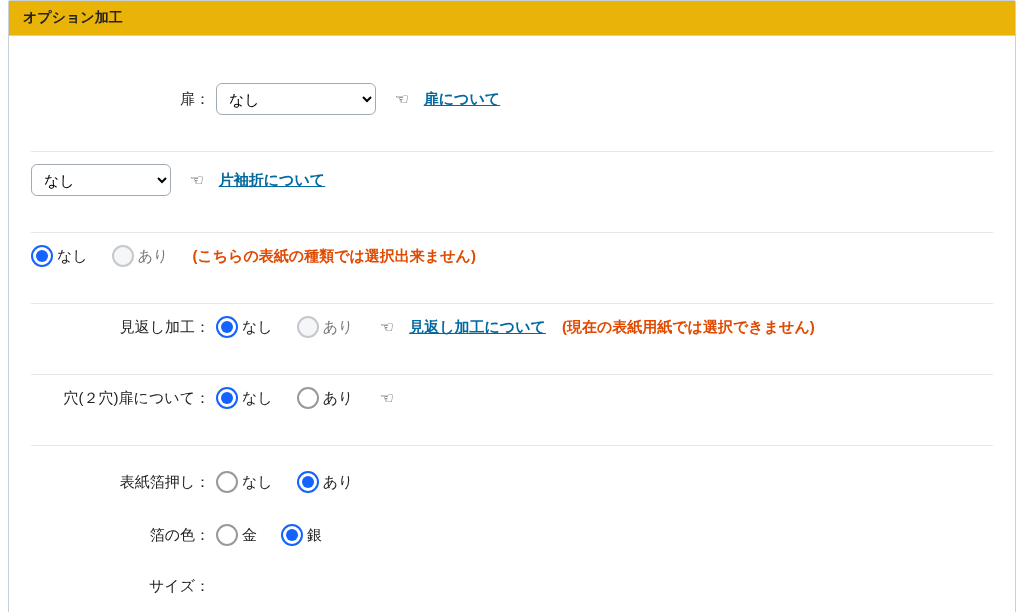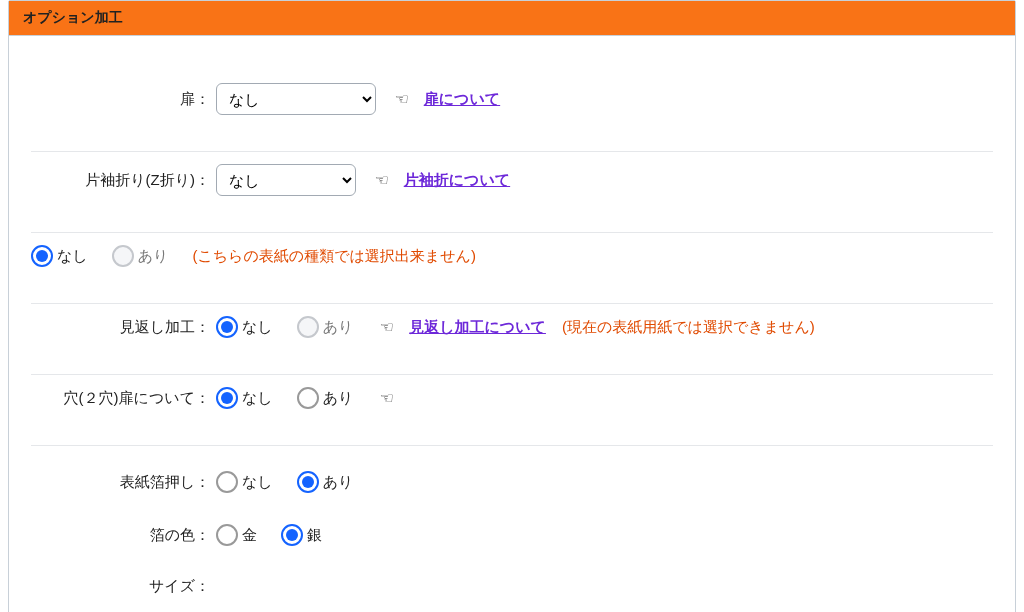"オプション加工" .panel-header { background: #f97316 -> #eab308 }
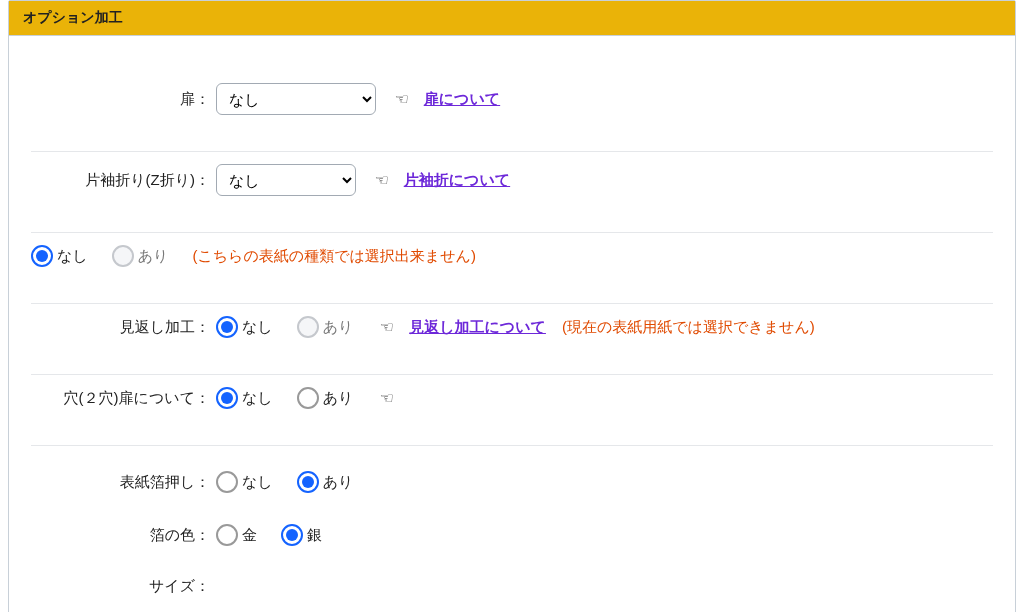"扉について" a.info { color: #6d28d9 -> #0369a1 }
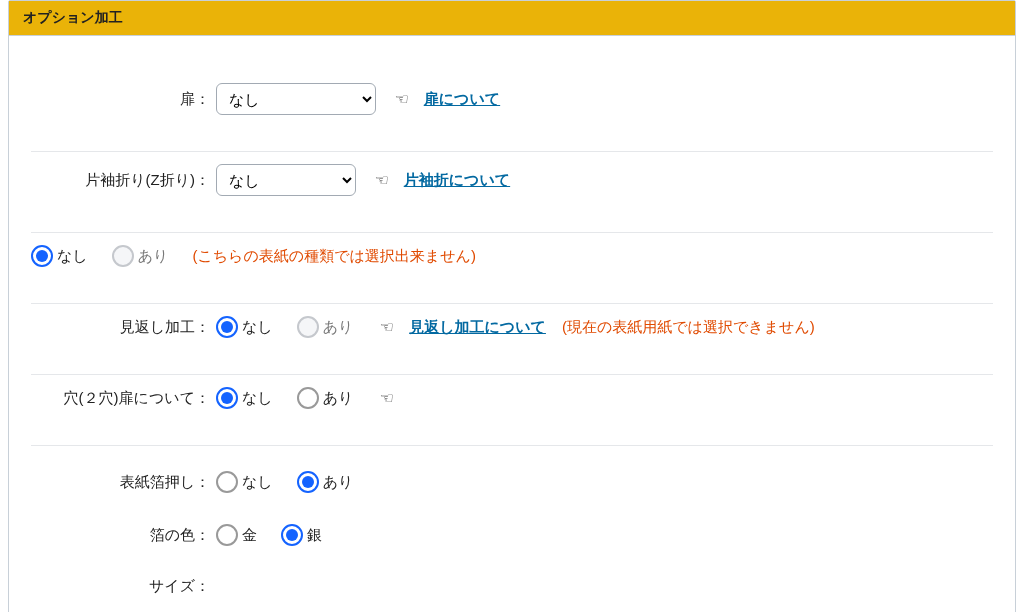"片袖折り(Z折り)：" div.label-col { html: <div>片袖折り(Z折り)：</div> -> none }
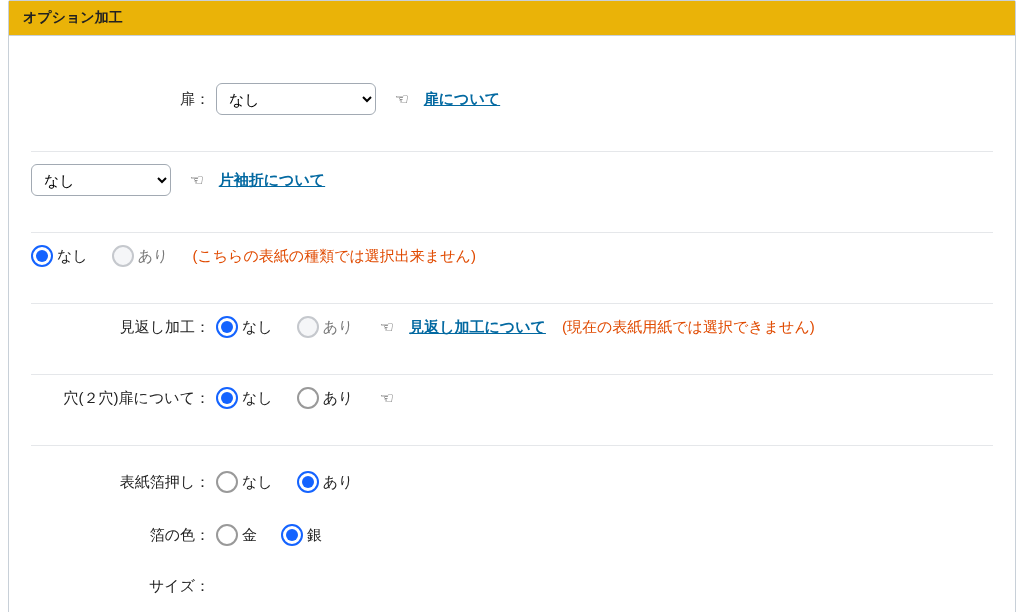"(こちらの表紙の種類では選択出来ません)" .warn { font-weight: none -> bold }
